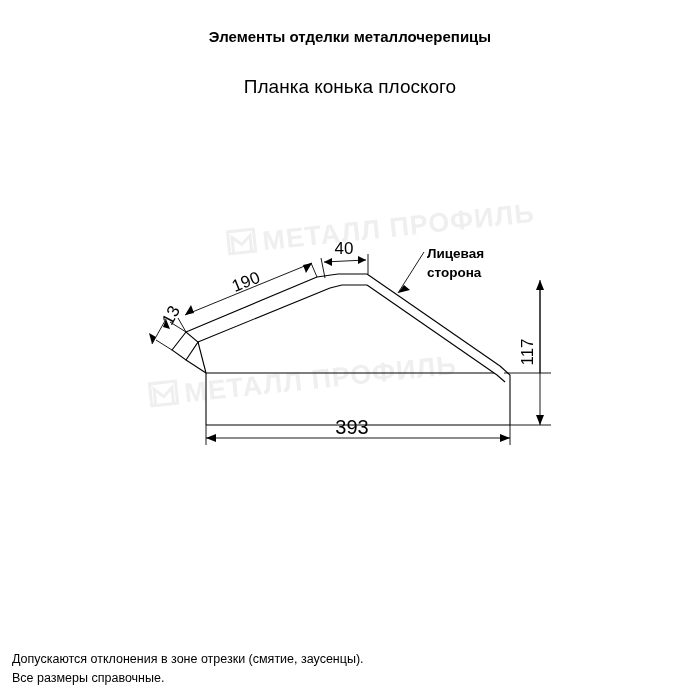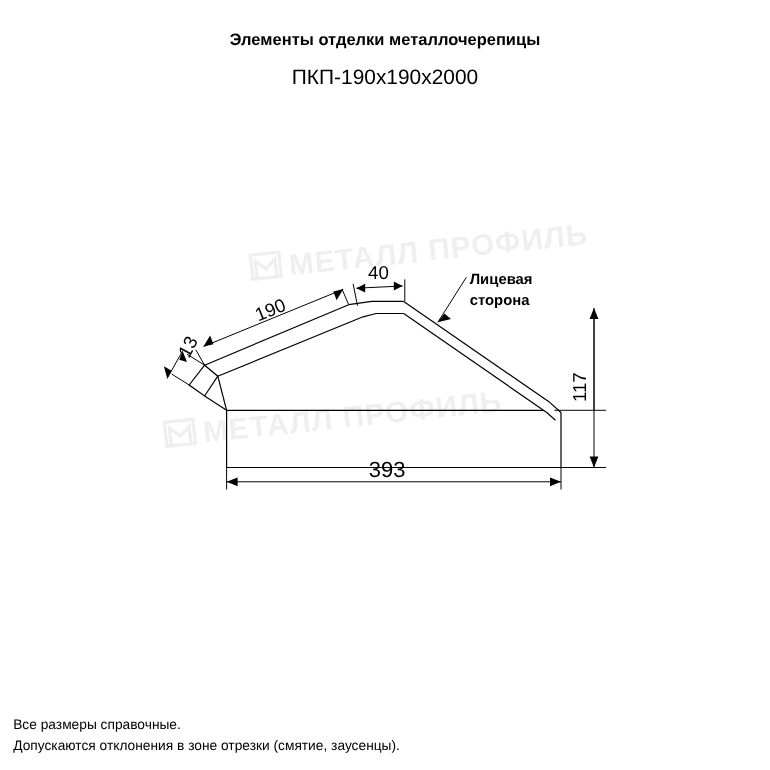"Планка конька плоского" div.sub-title { html: none -> <div>Планка конька плоского</div> }
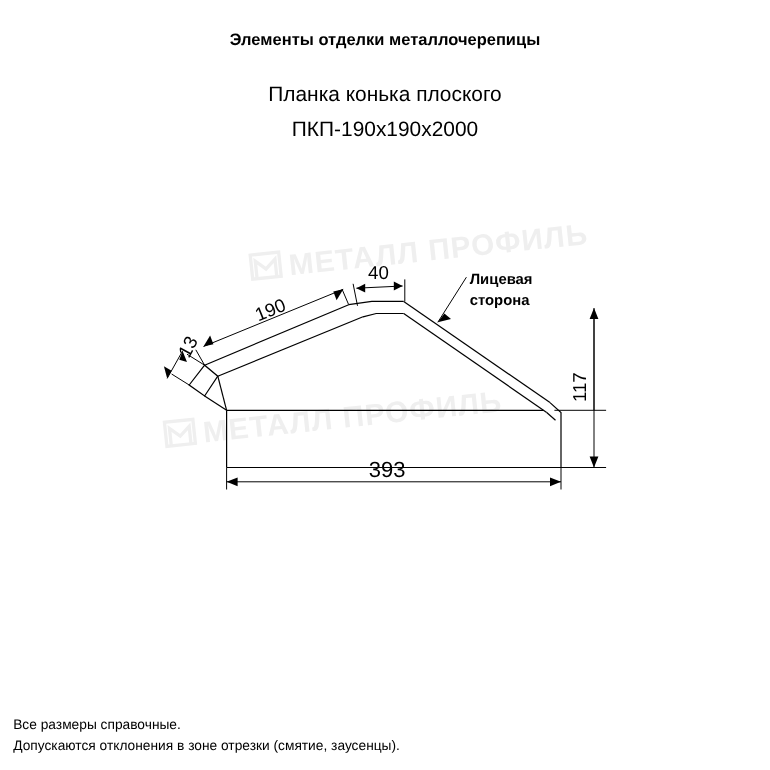"ПКП-190х190х2000" div.product-code { html: <div>ПКП-190х190х2000</div> -> none }
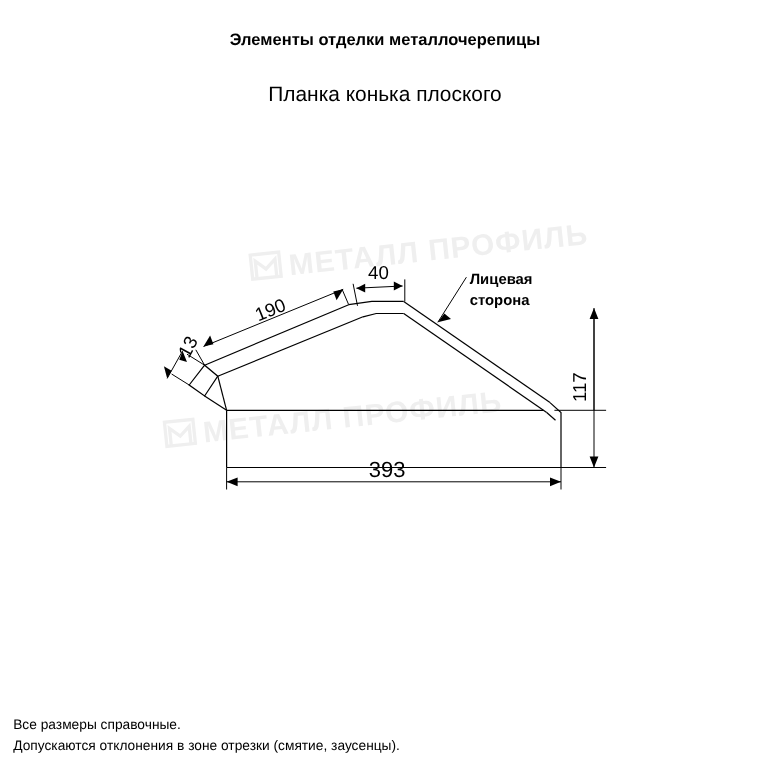"Все размеры справочные." div { order: before "Допускаются отклонения в зоне отрезки" -> after "Допускаются отклонения в зоне отрезки" }
